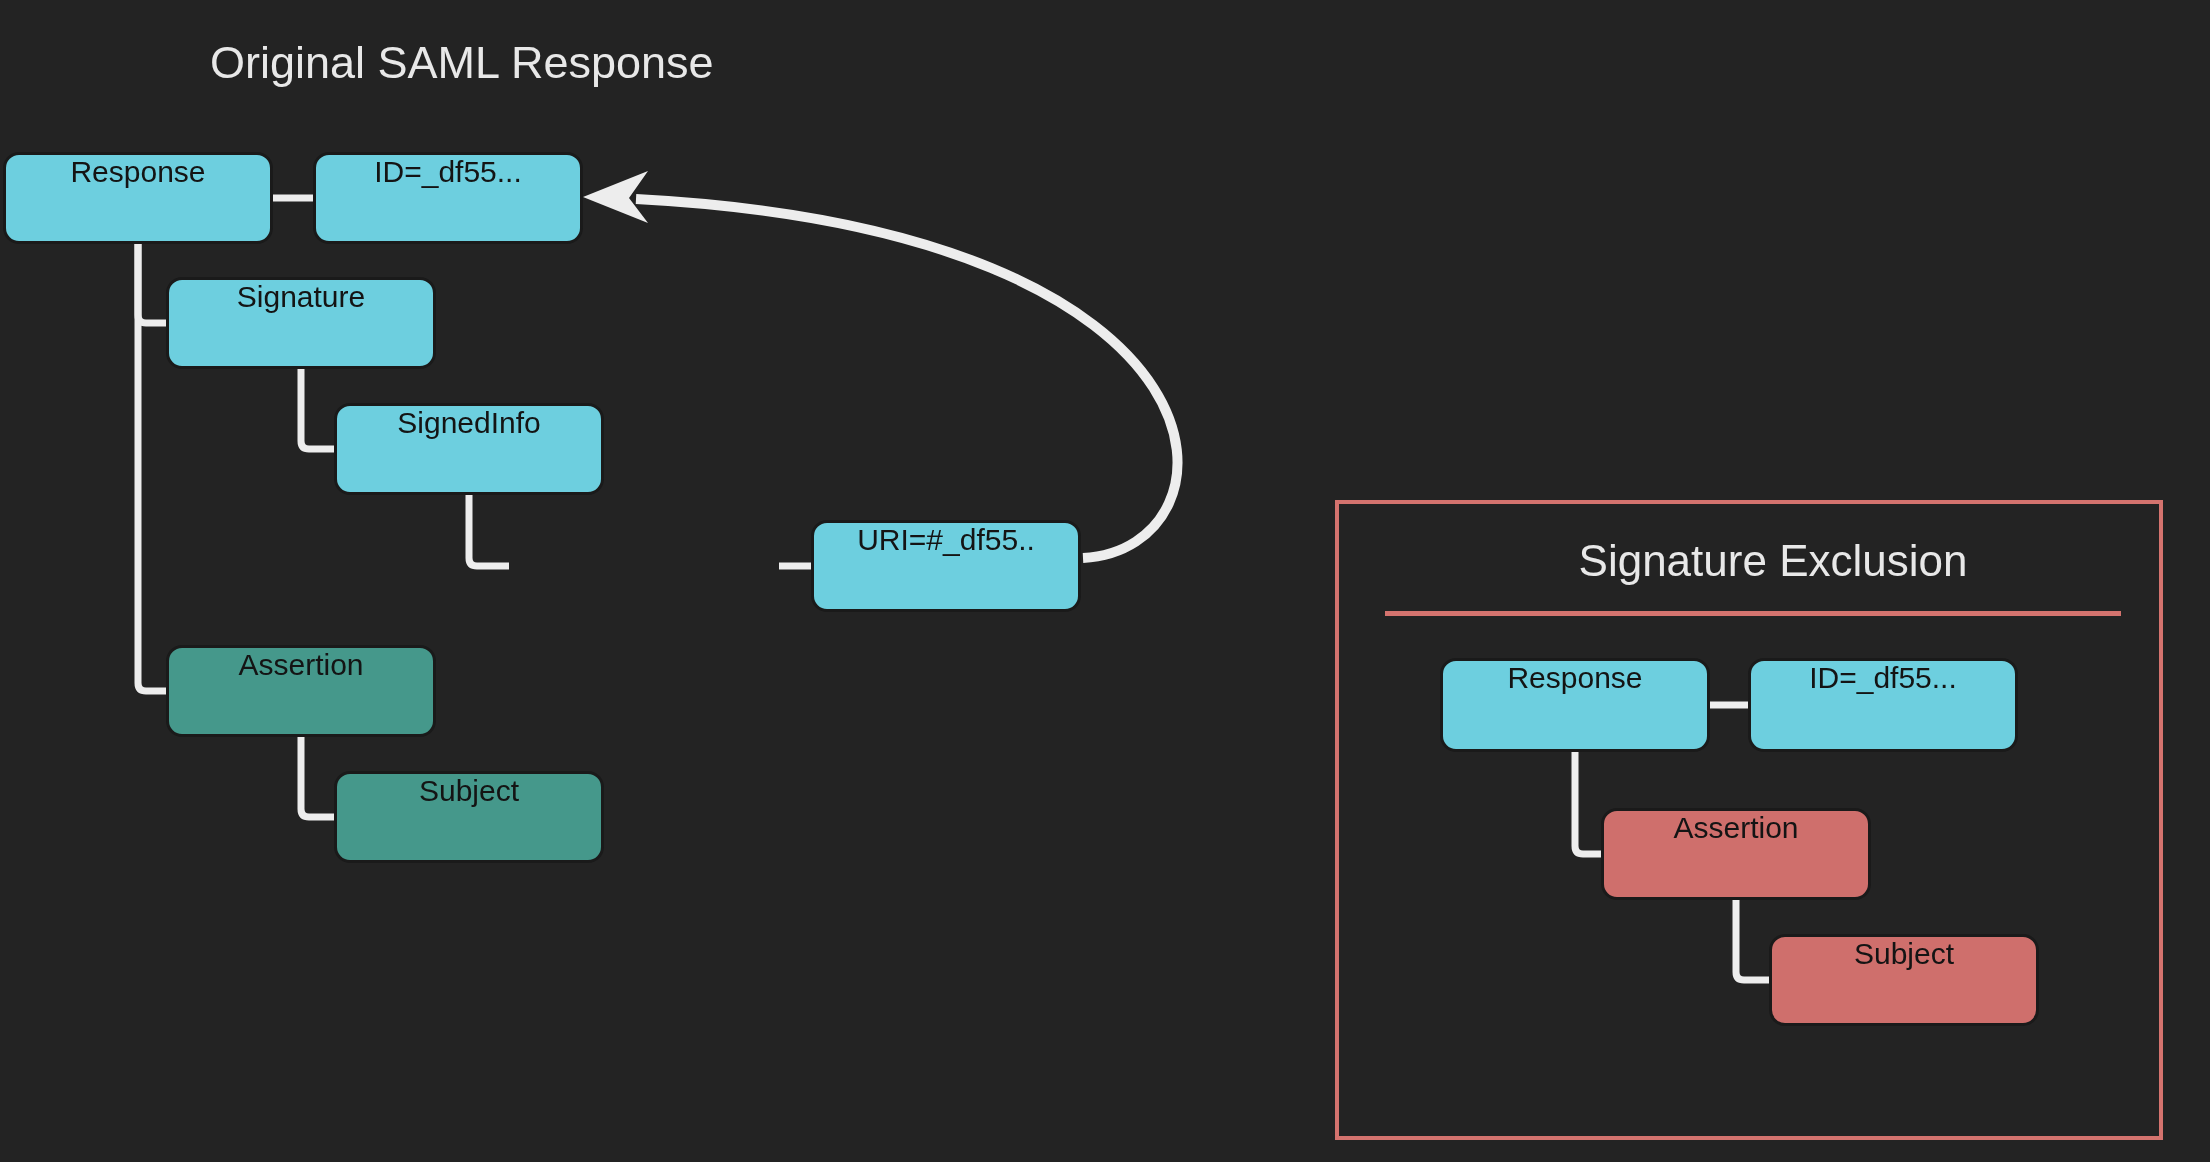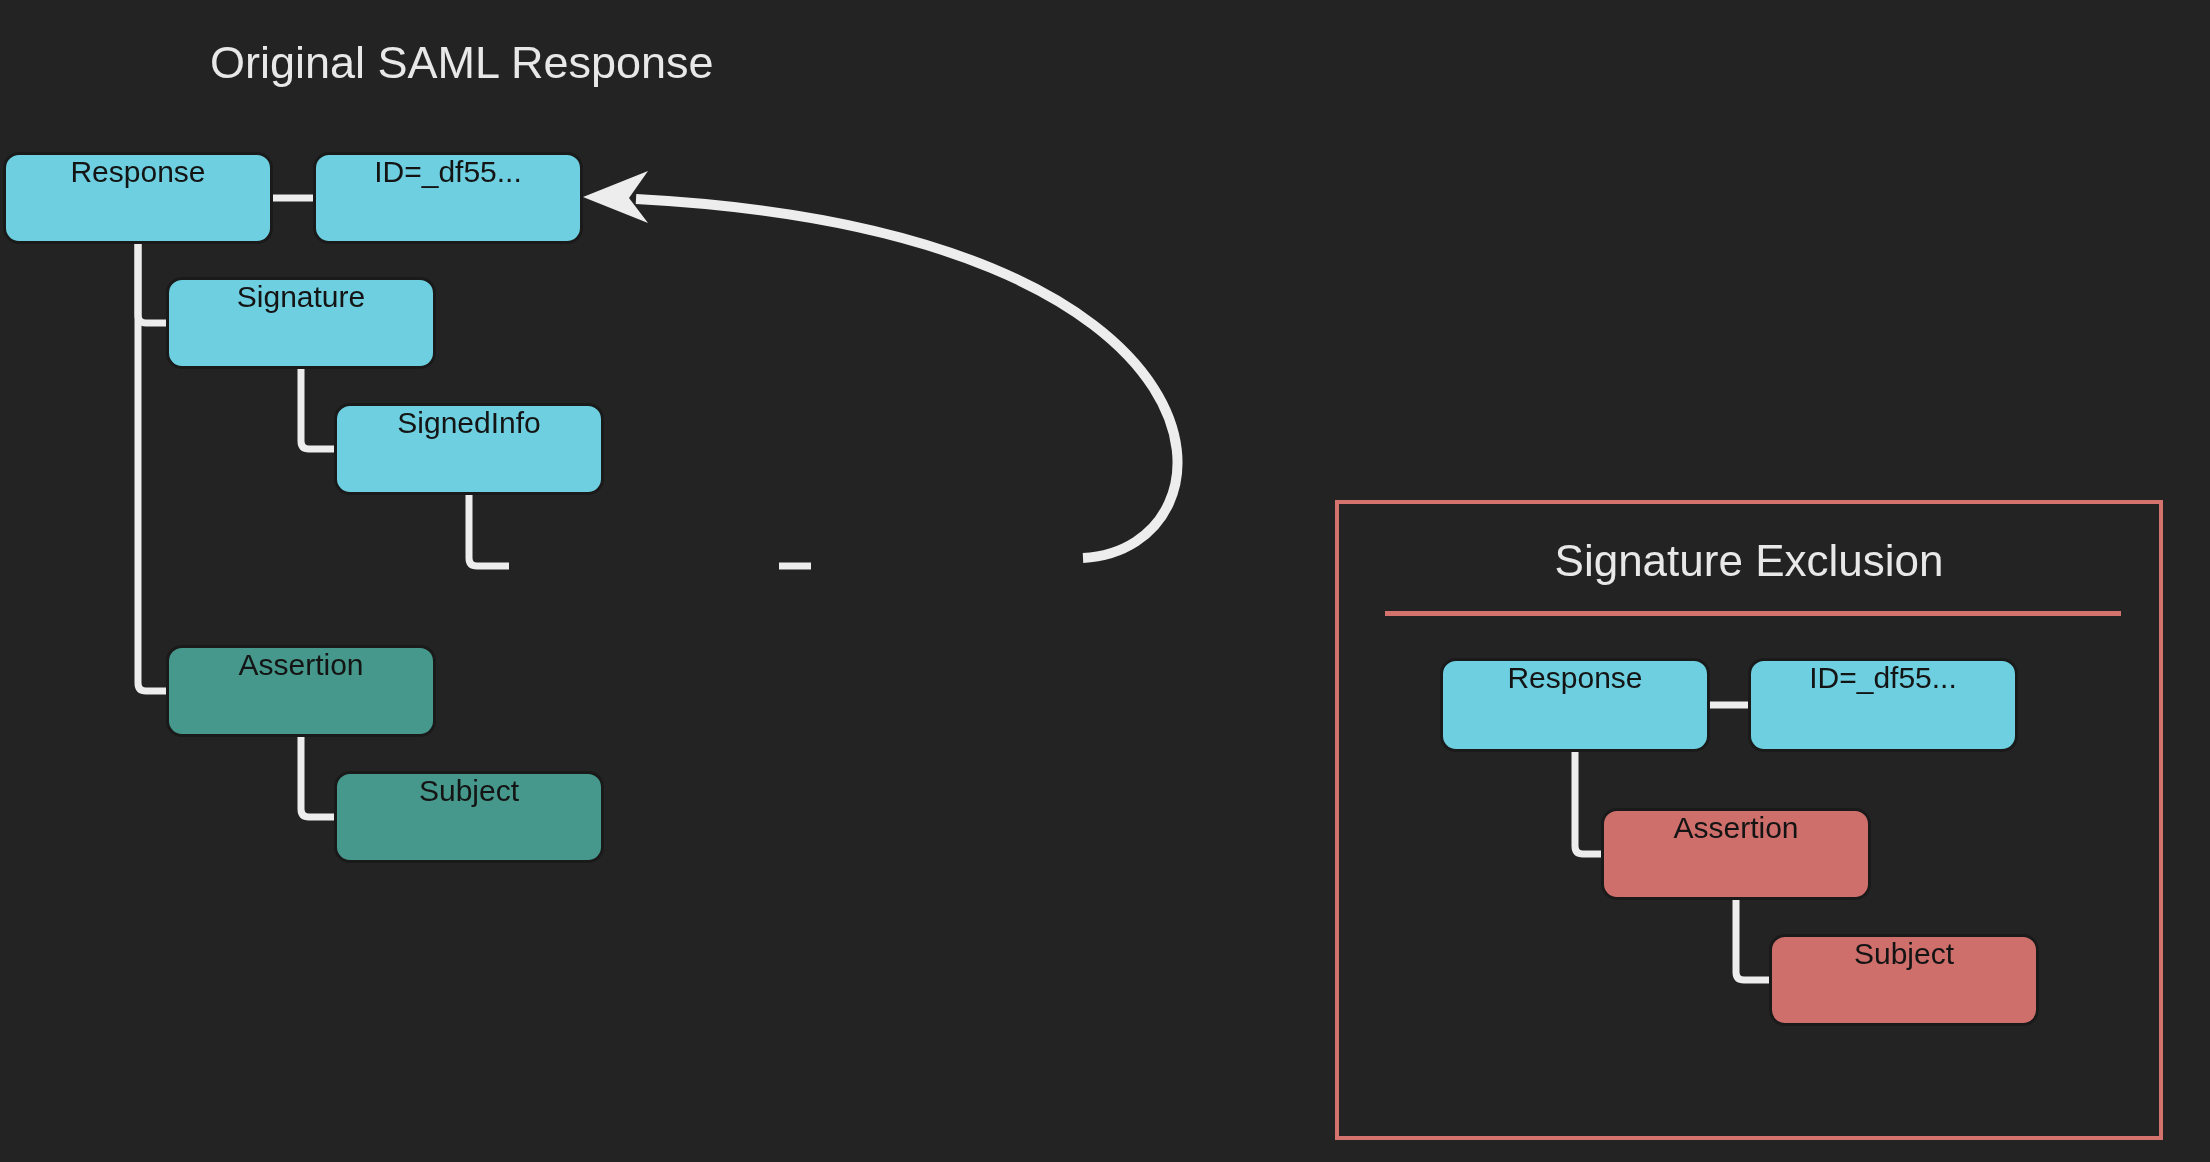"URI=#_df55.." div.node { html: none -> <div> <span>URI=#_df55..</span> </div> }
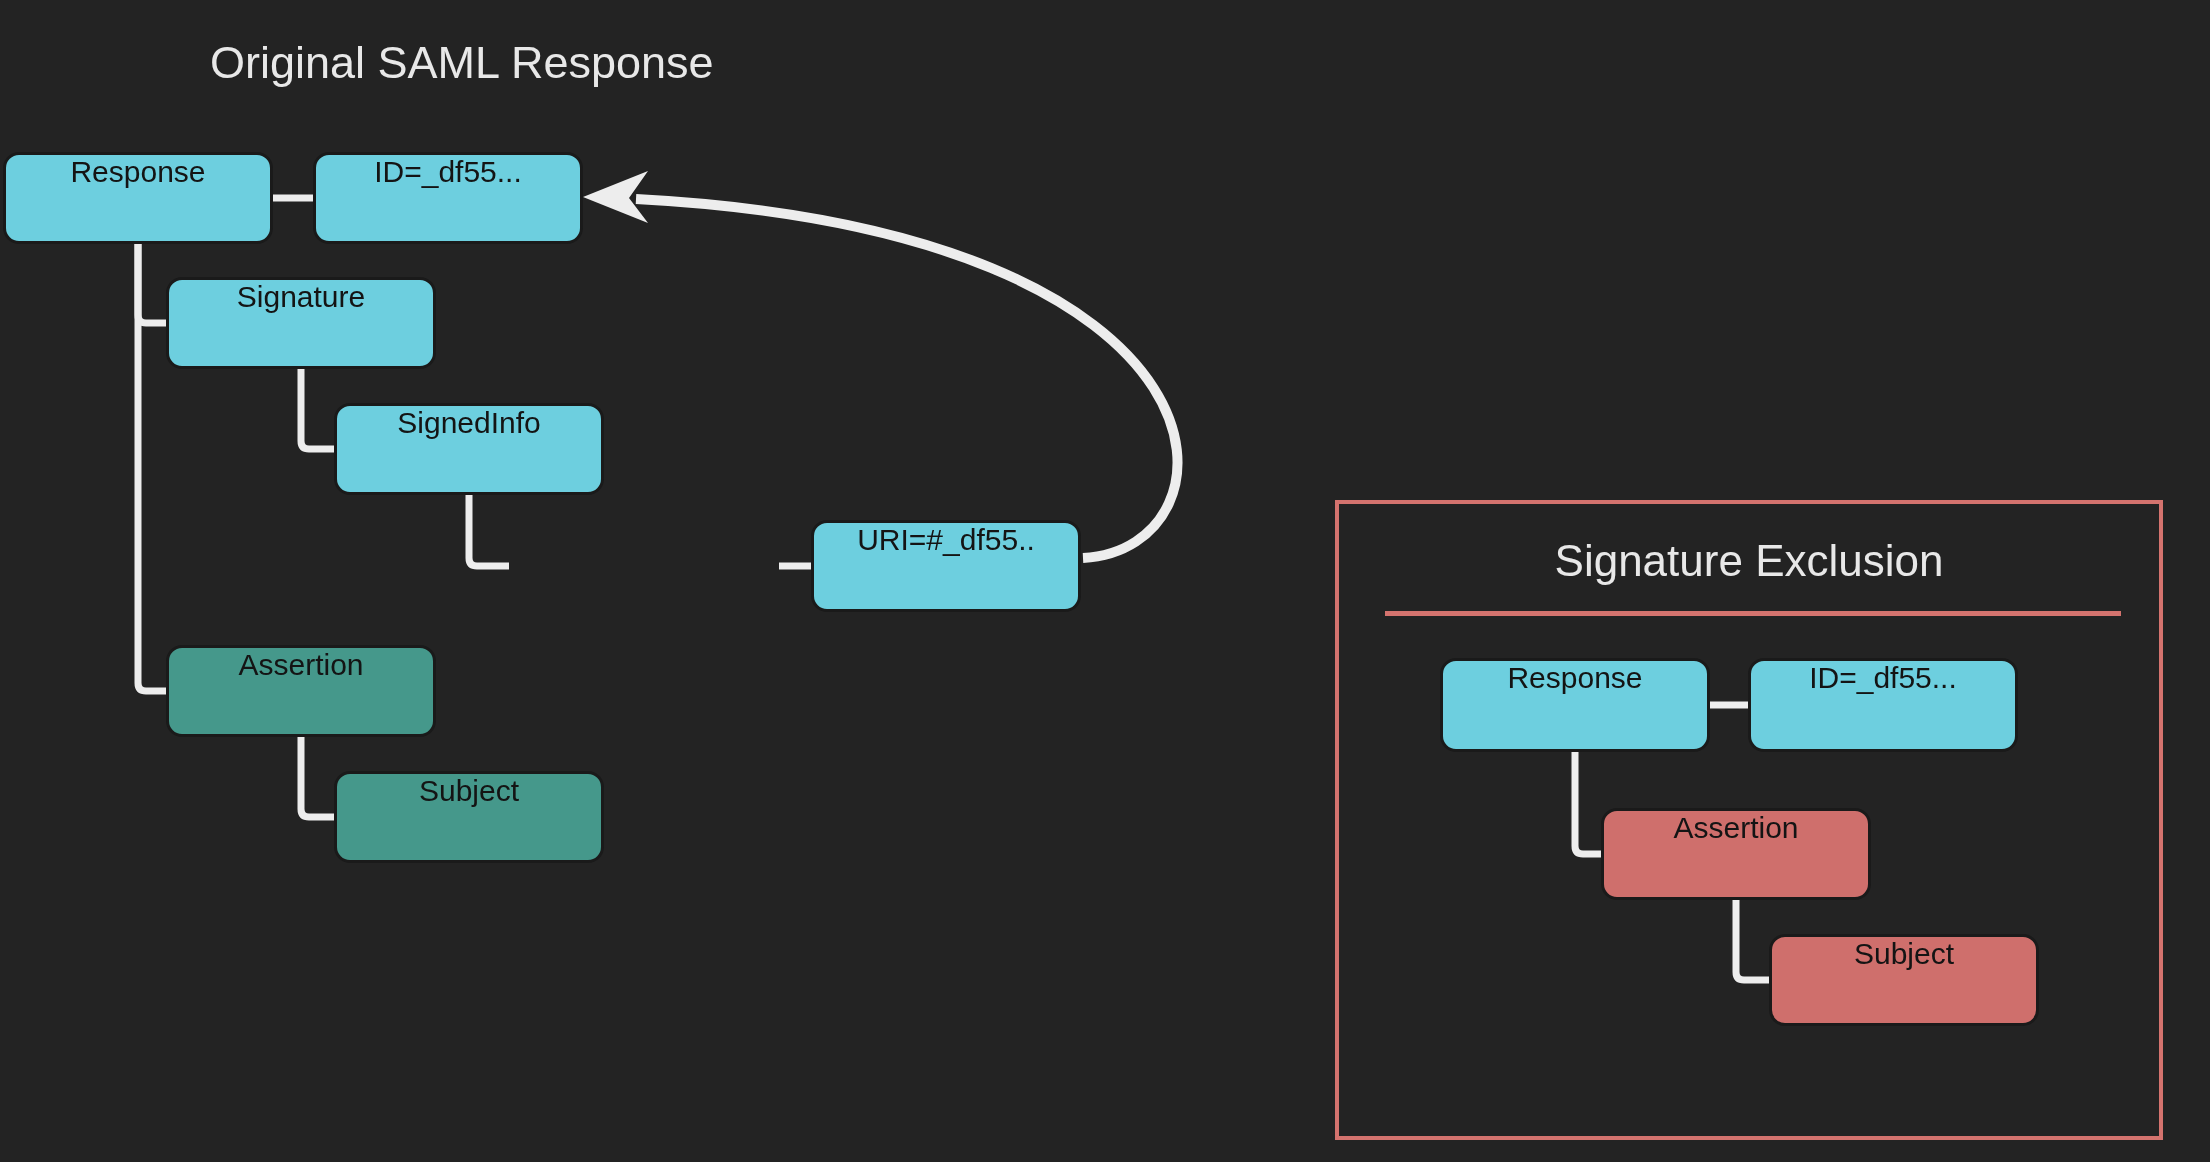"Signature Exclusion" .panel-title { margin-left: none -> 24px }
